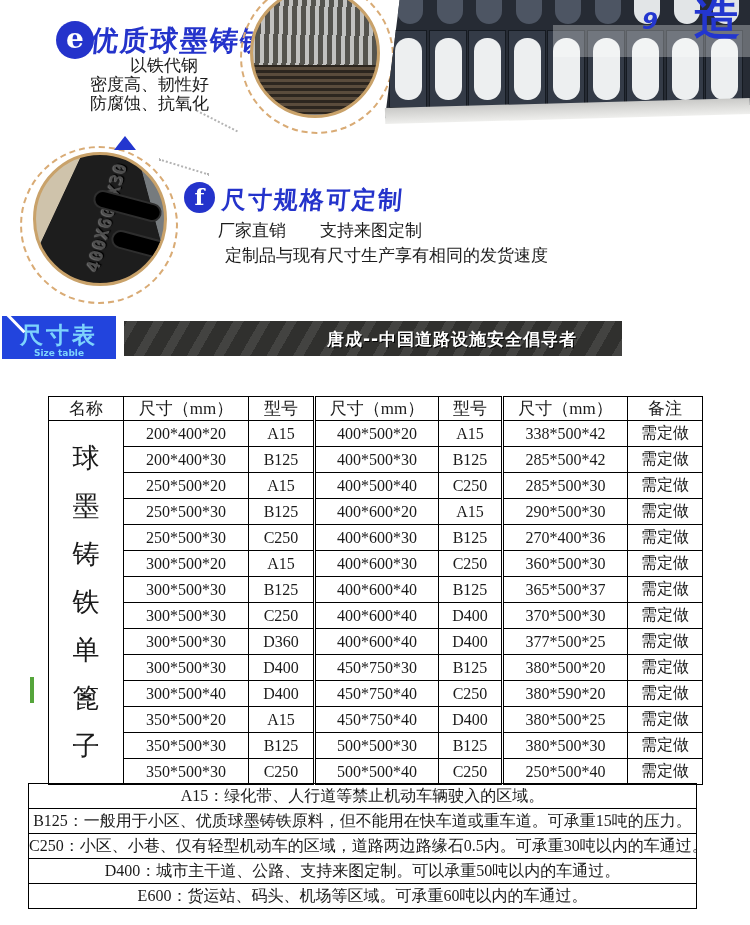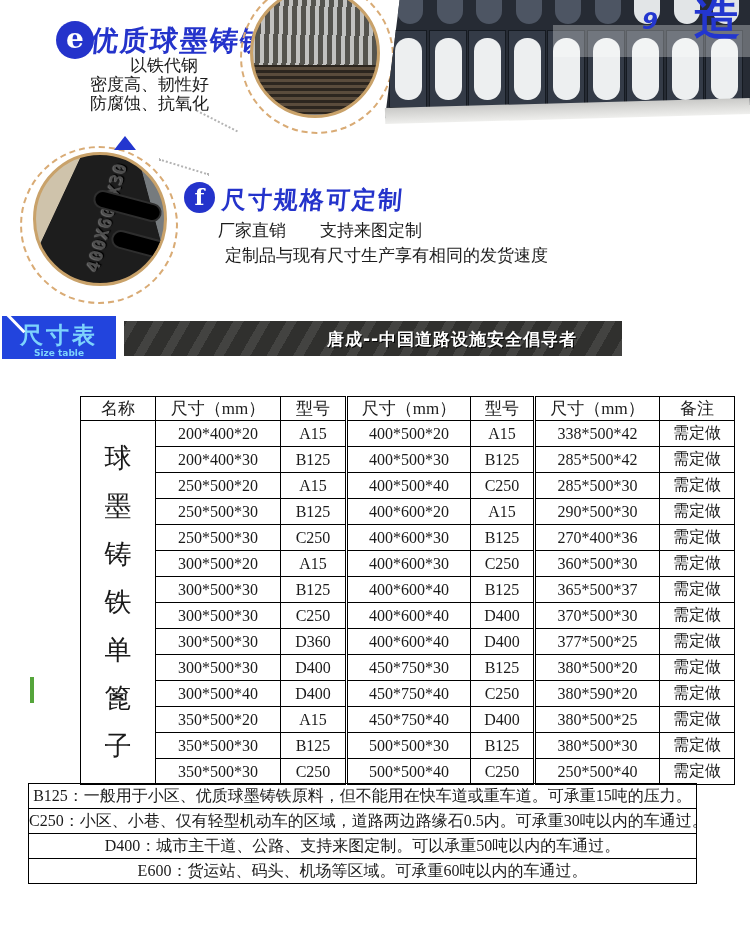"名称" .size-table { margin-left: 32px -> none }
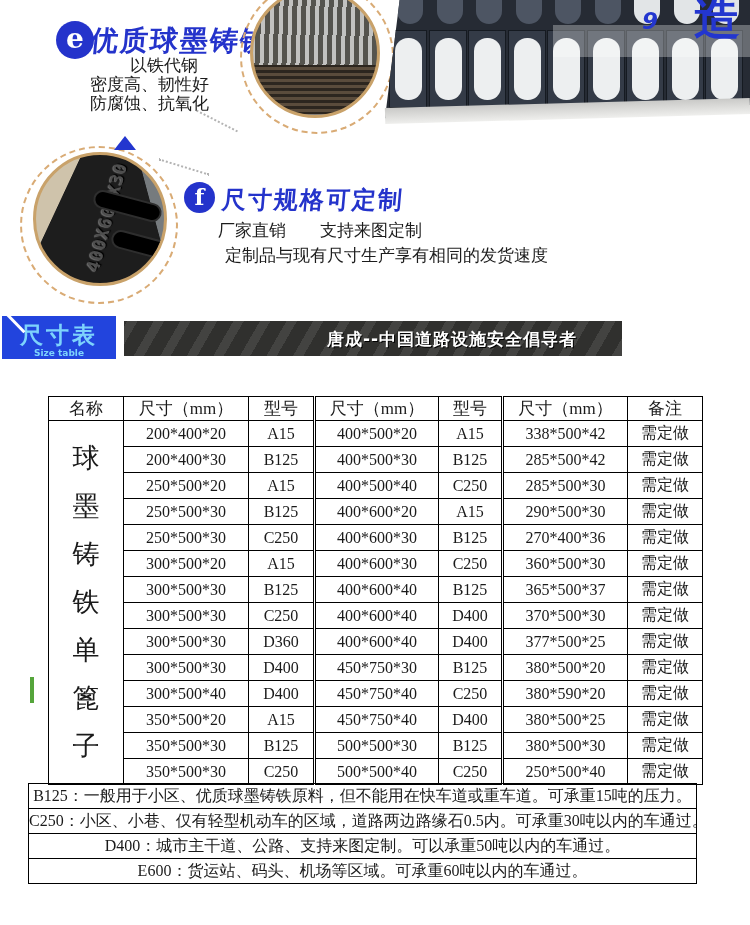"A15：绿化带、人行道等禁止机动车辆驶入的区域。" tr { html: none -> <tr> <td>A15：绿化带、人行道等禁止机动车辆驶入的区域。</td> </tr> }
